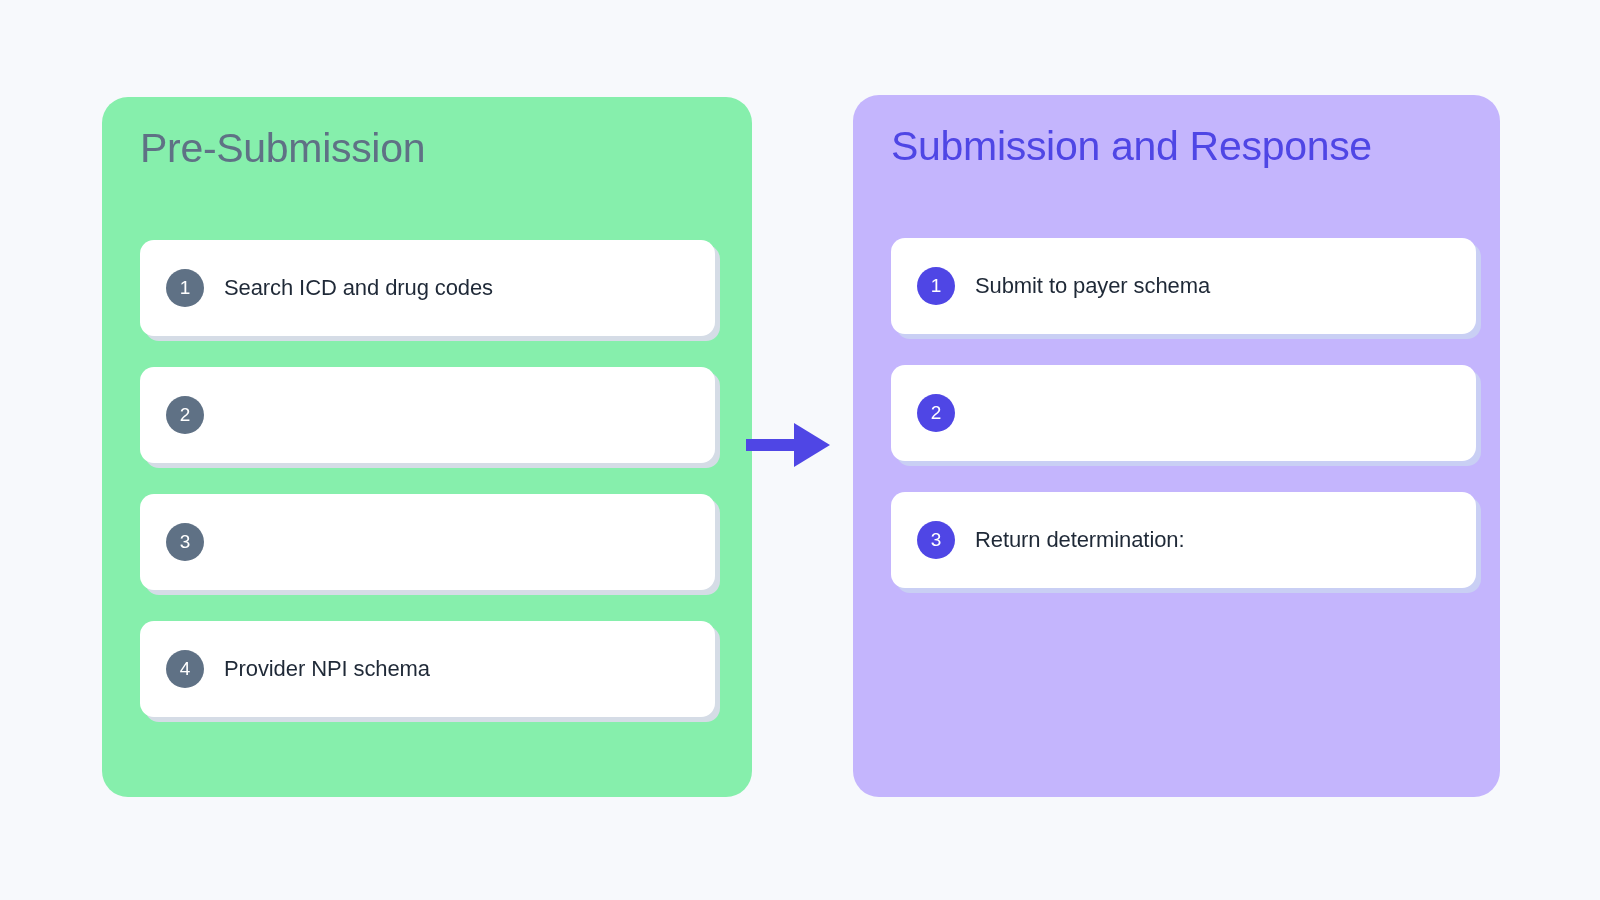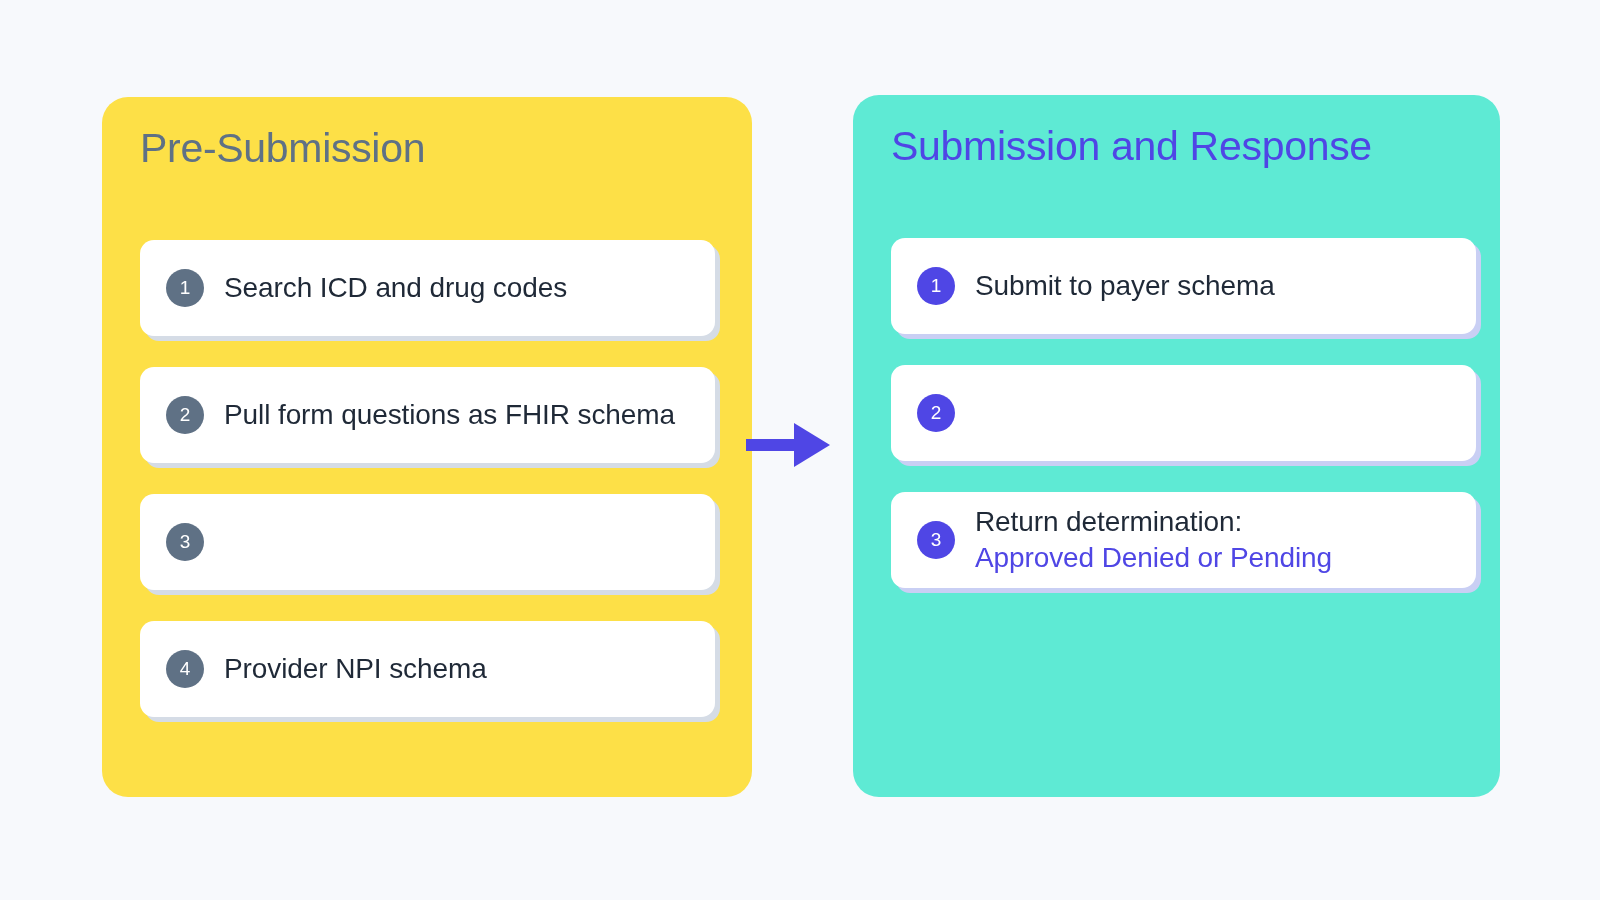"Pre-Submission" .panel-left { background: #fde047 -> #86efac }
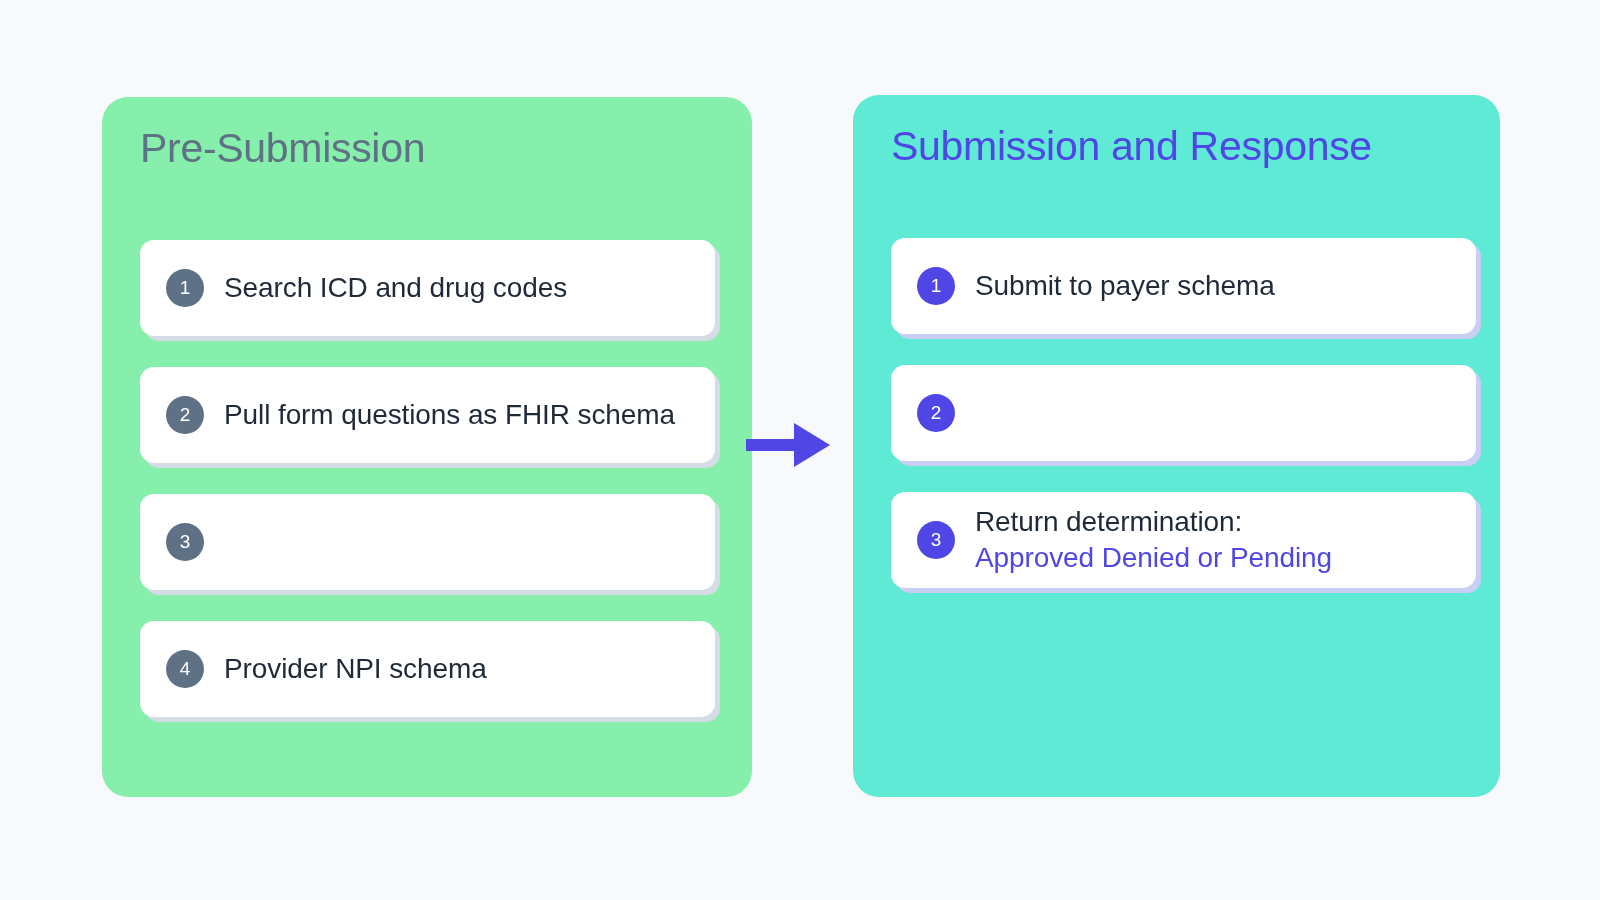"Submission and Response" .panel-right { background: #5eead4 -> #c4b5fd }
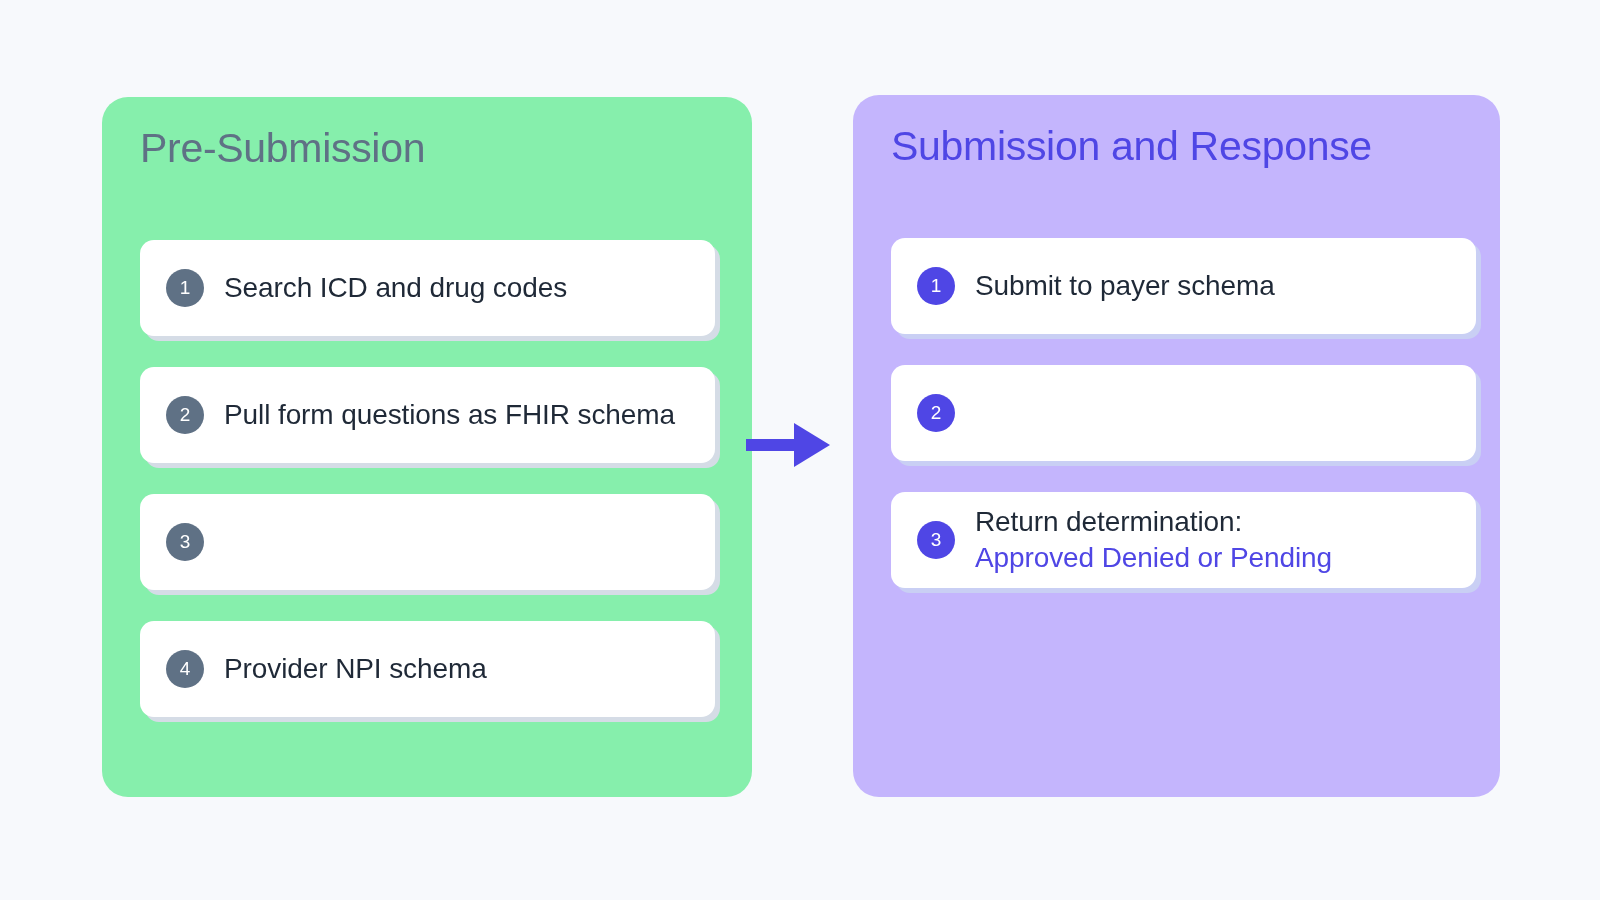"Search ICD and drug codes" .card-text { font-size: 28px -> 22px }
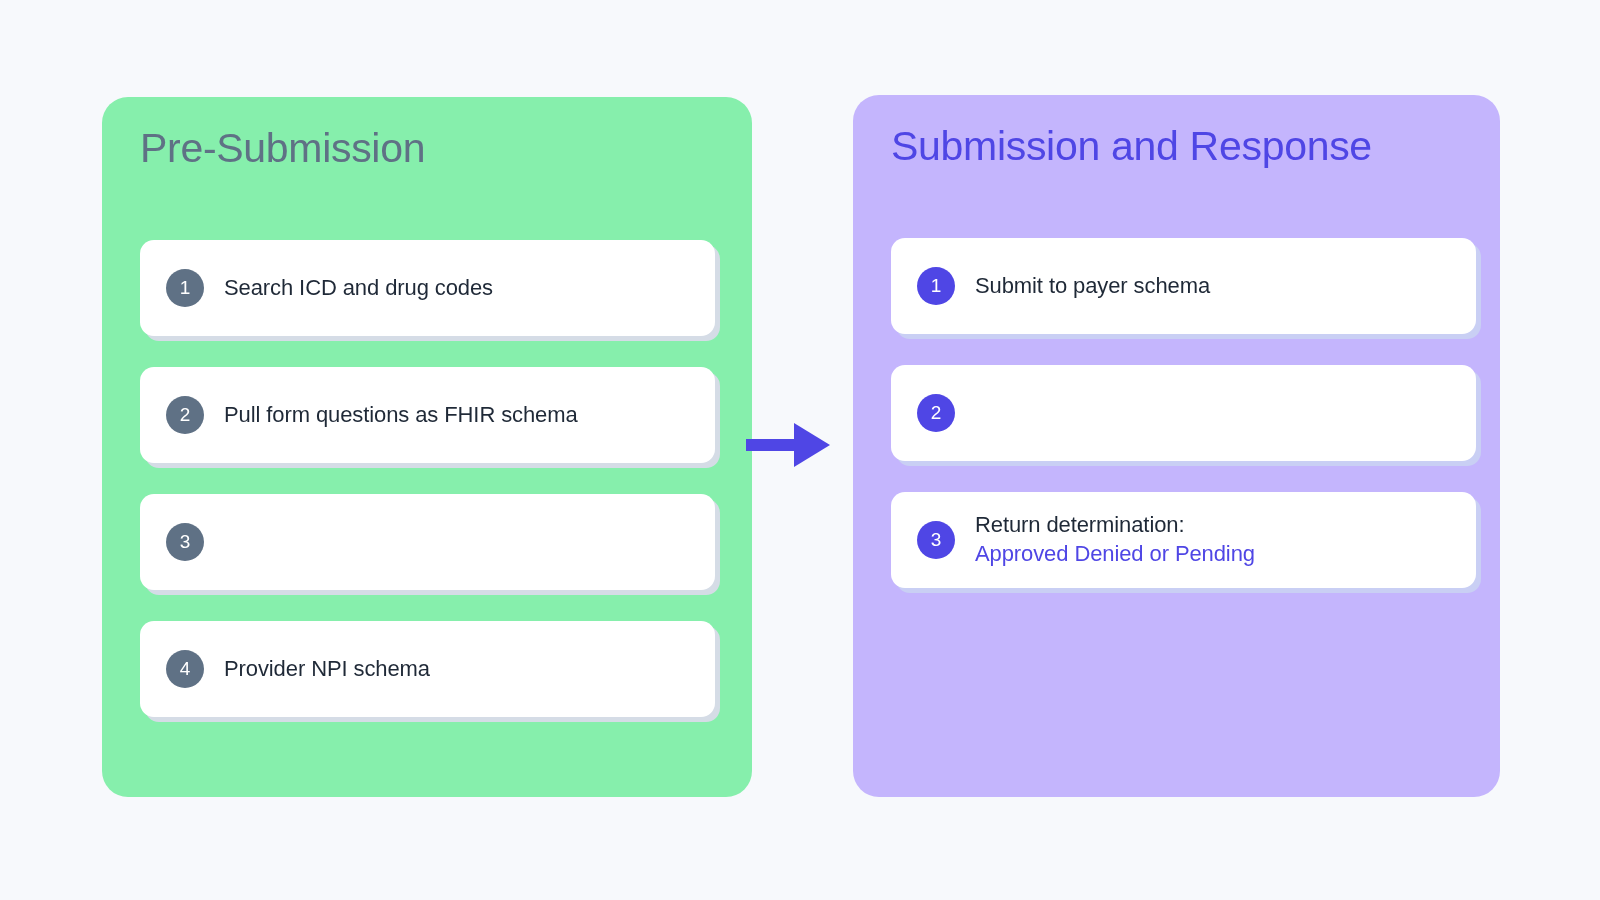"Pull form questions as FHIR" span.card-text { html: <span>Pull form questions as FHIR schema</span> -> none }
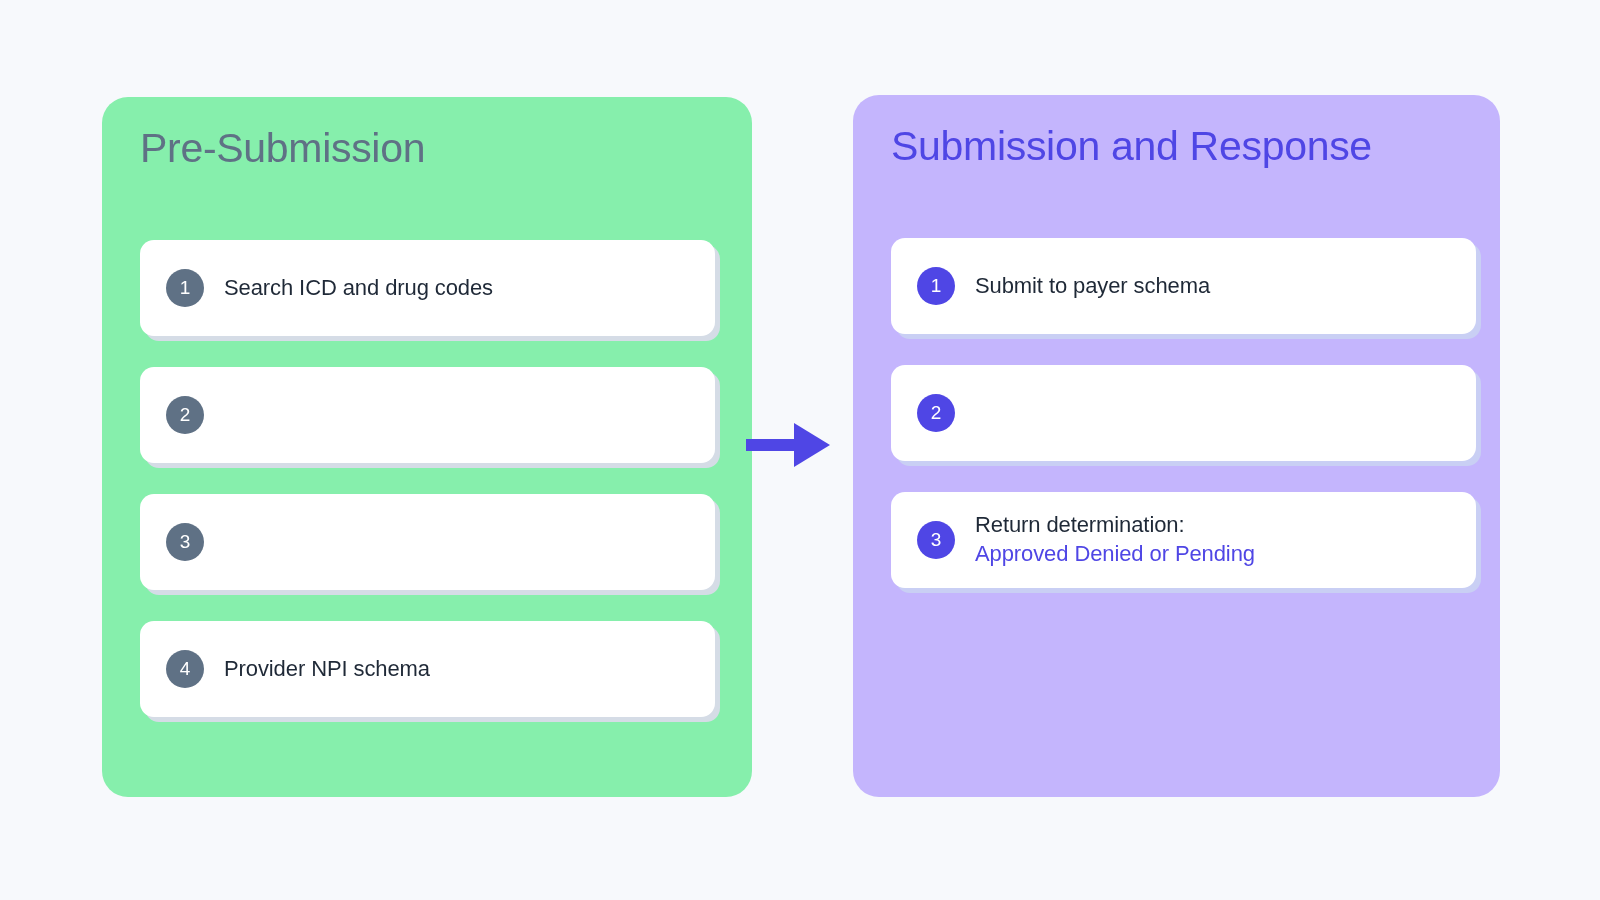"Approved Denied or Pending" span.accent { html: <span>Approved Denied or Pending</span> -> none }
